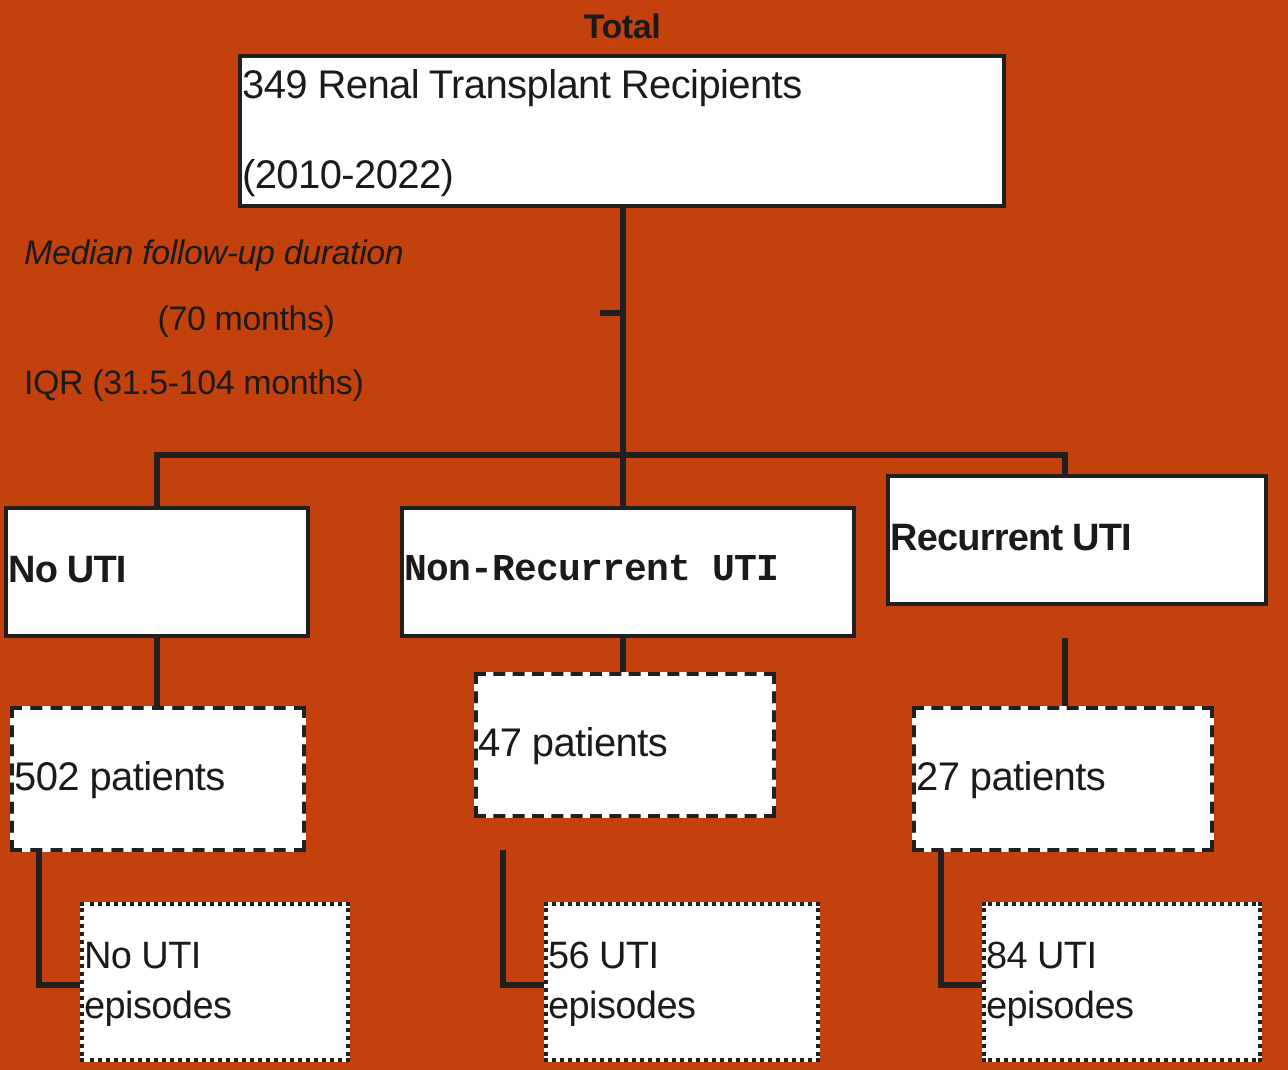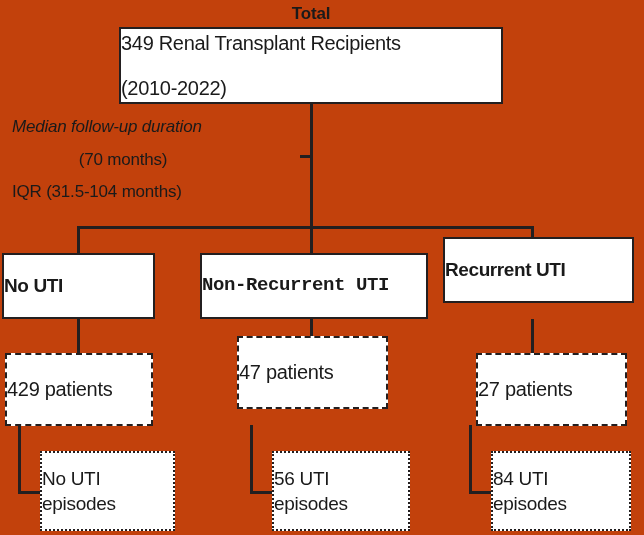"429 patients" div.count-text { text: 429 -> 502 }
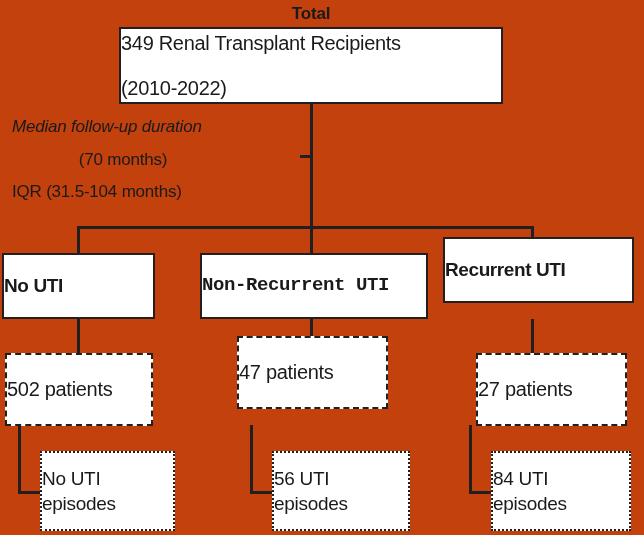"27 patients" div.box { left: 476px -> 456px }
